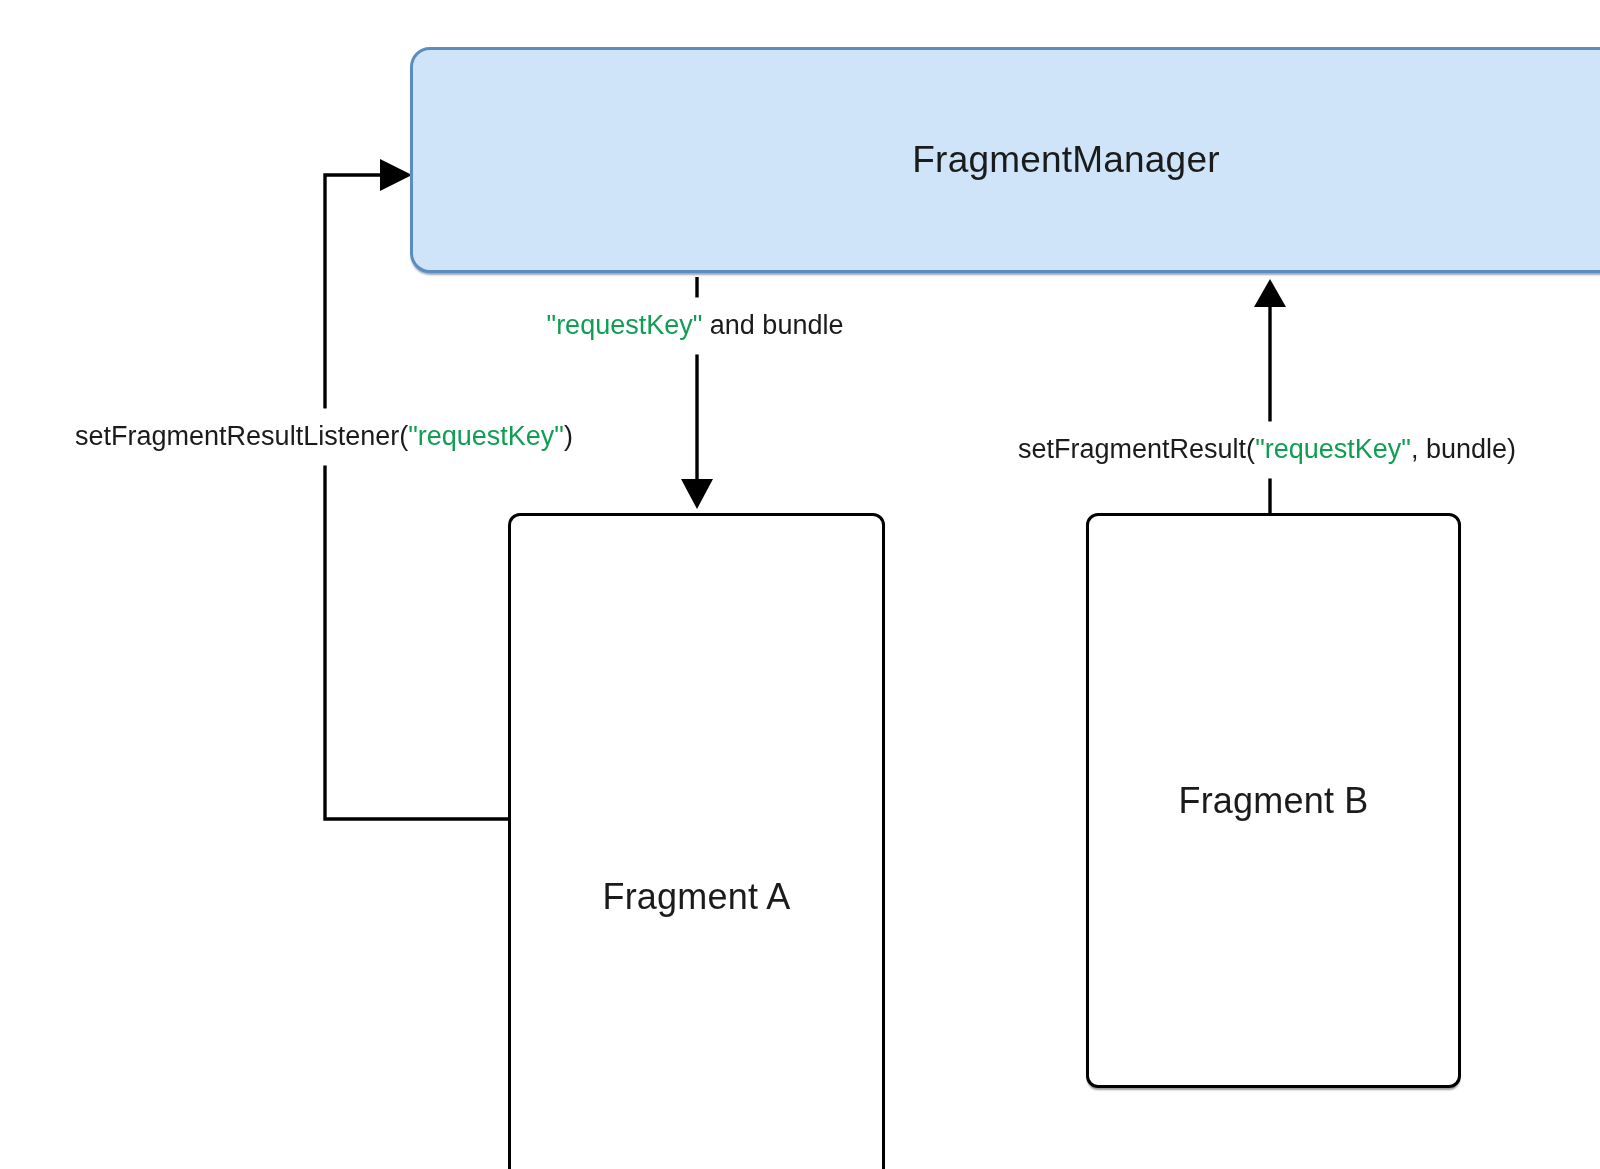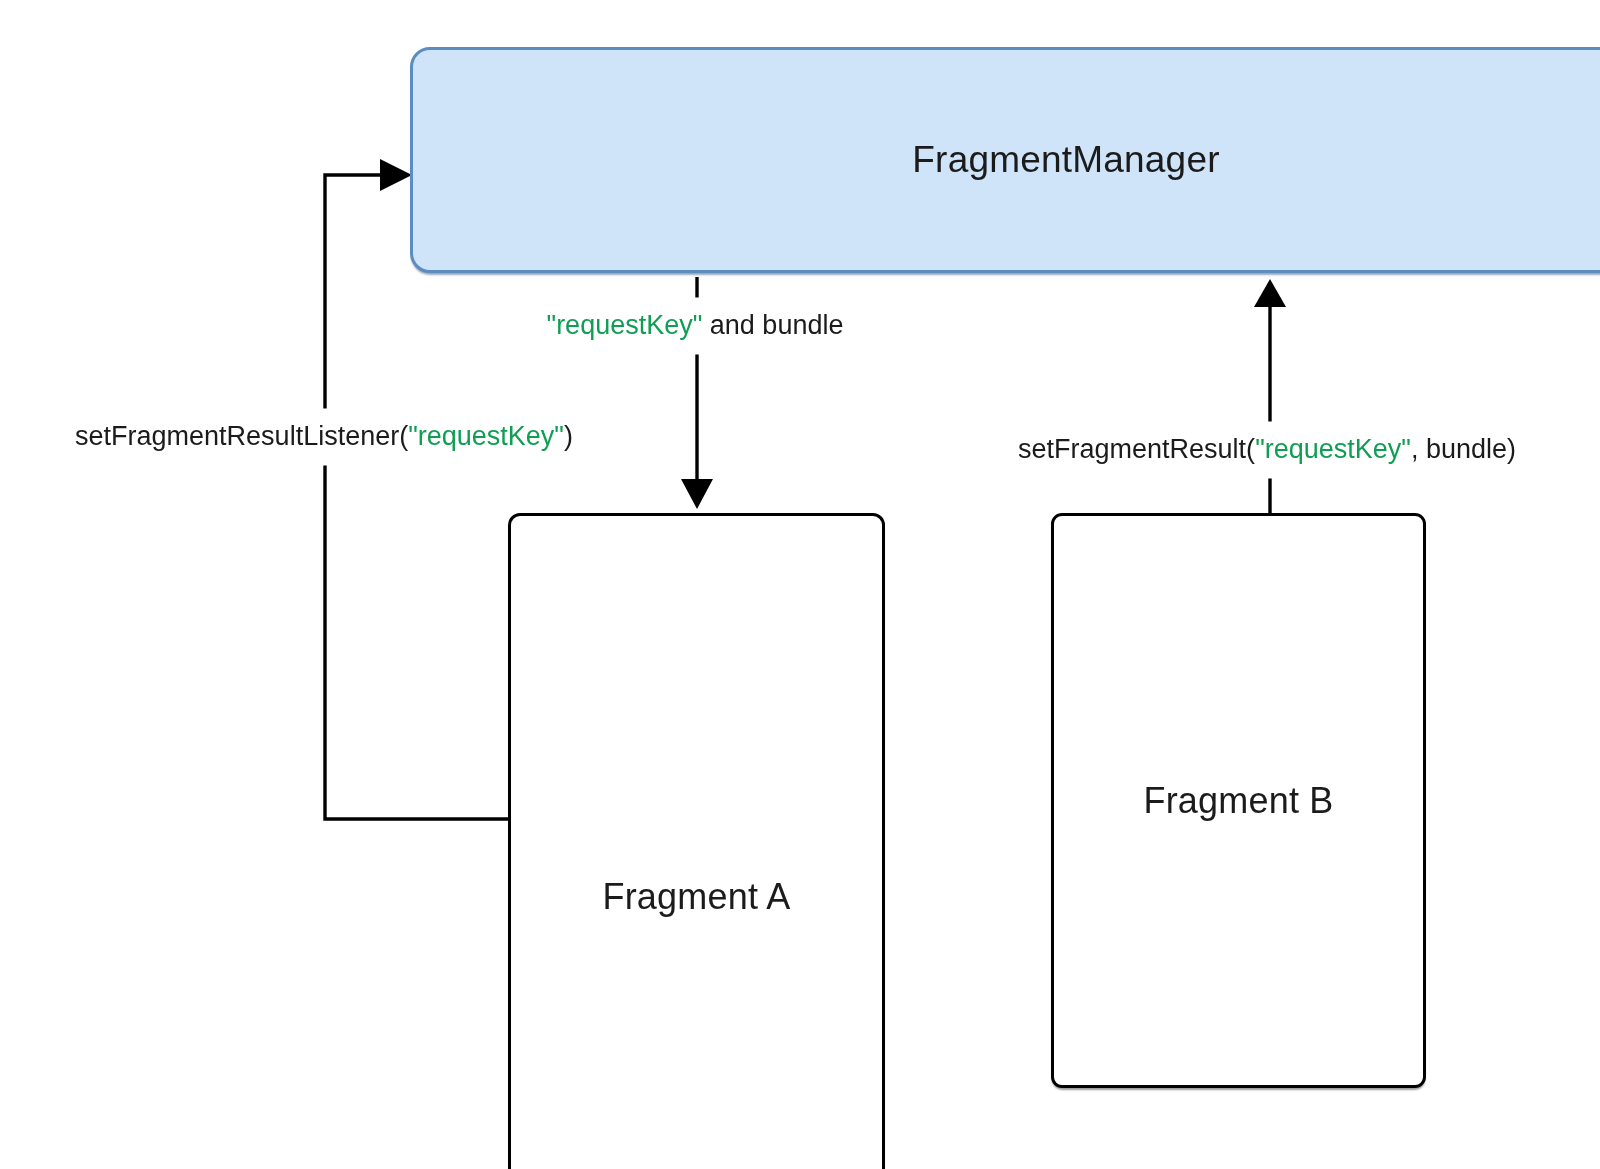"Fragment B" .node-fragment-b { border-radius: 11px -> none; left: 1051px -> 1086px }
